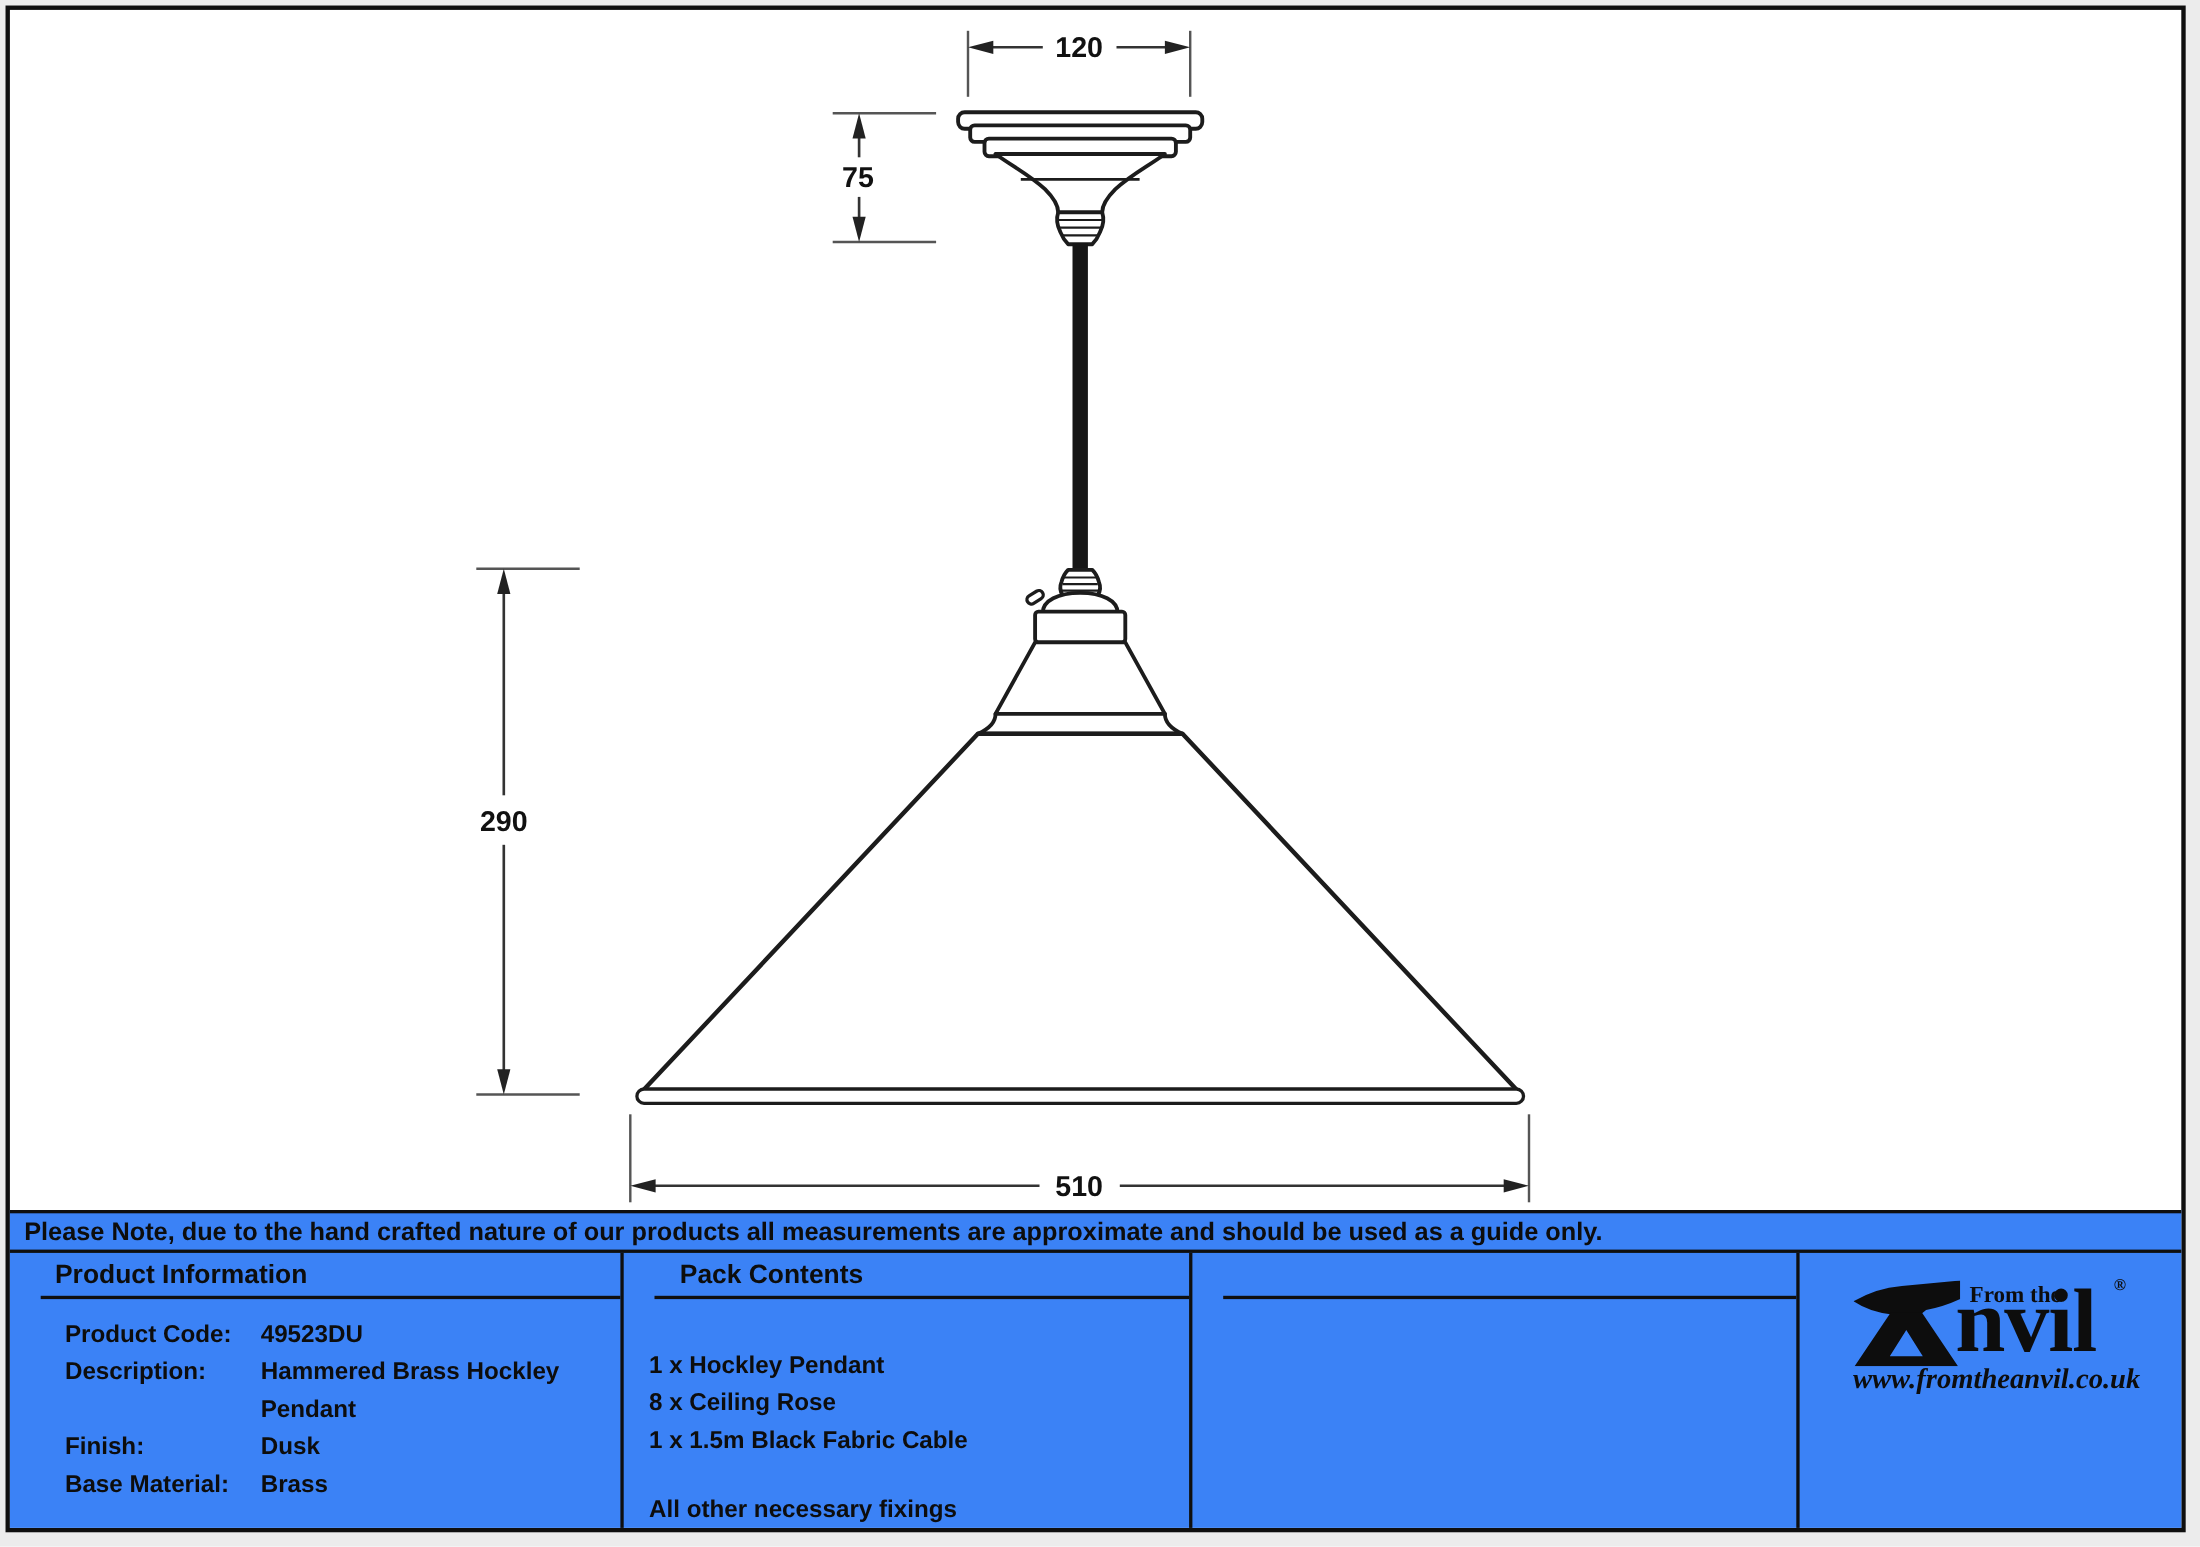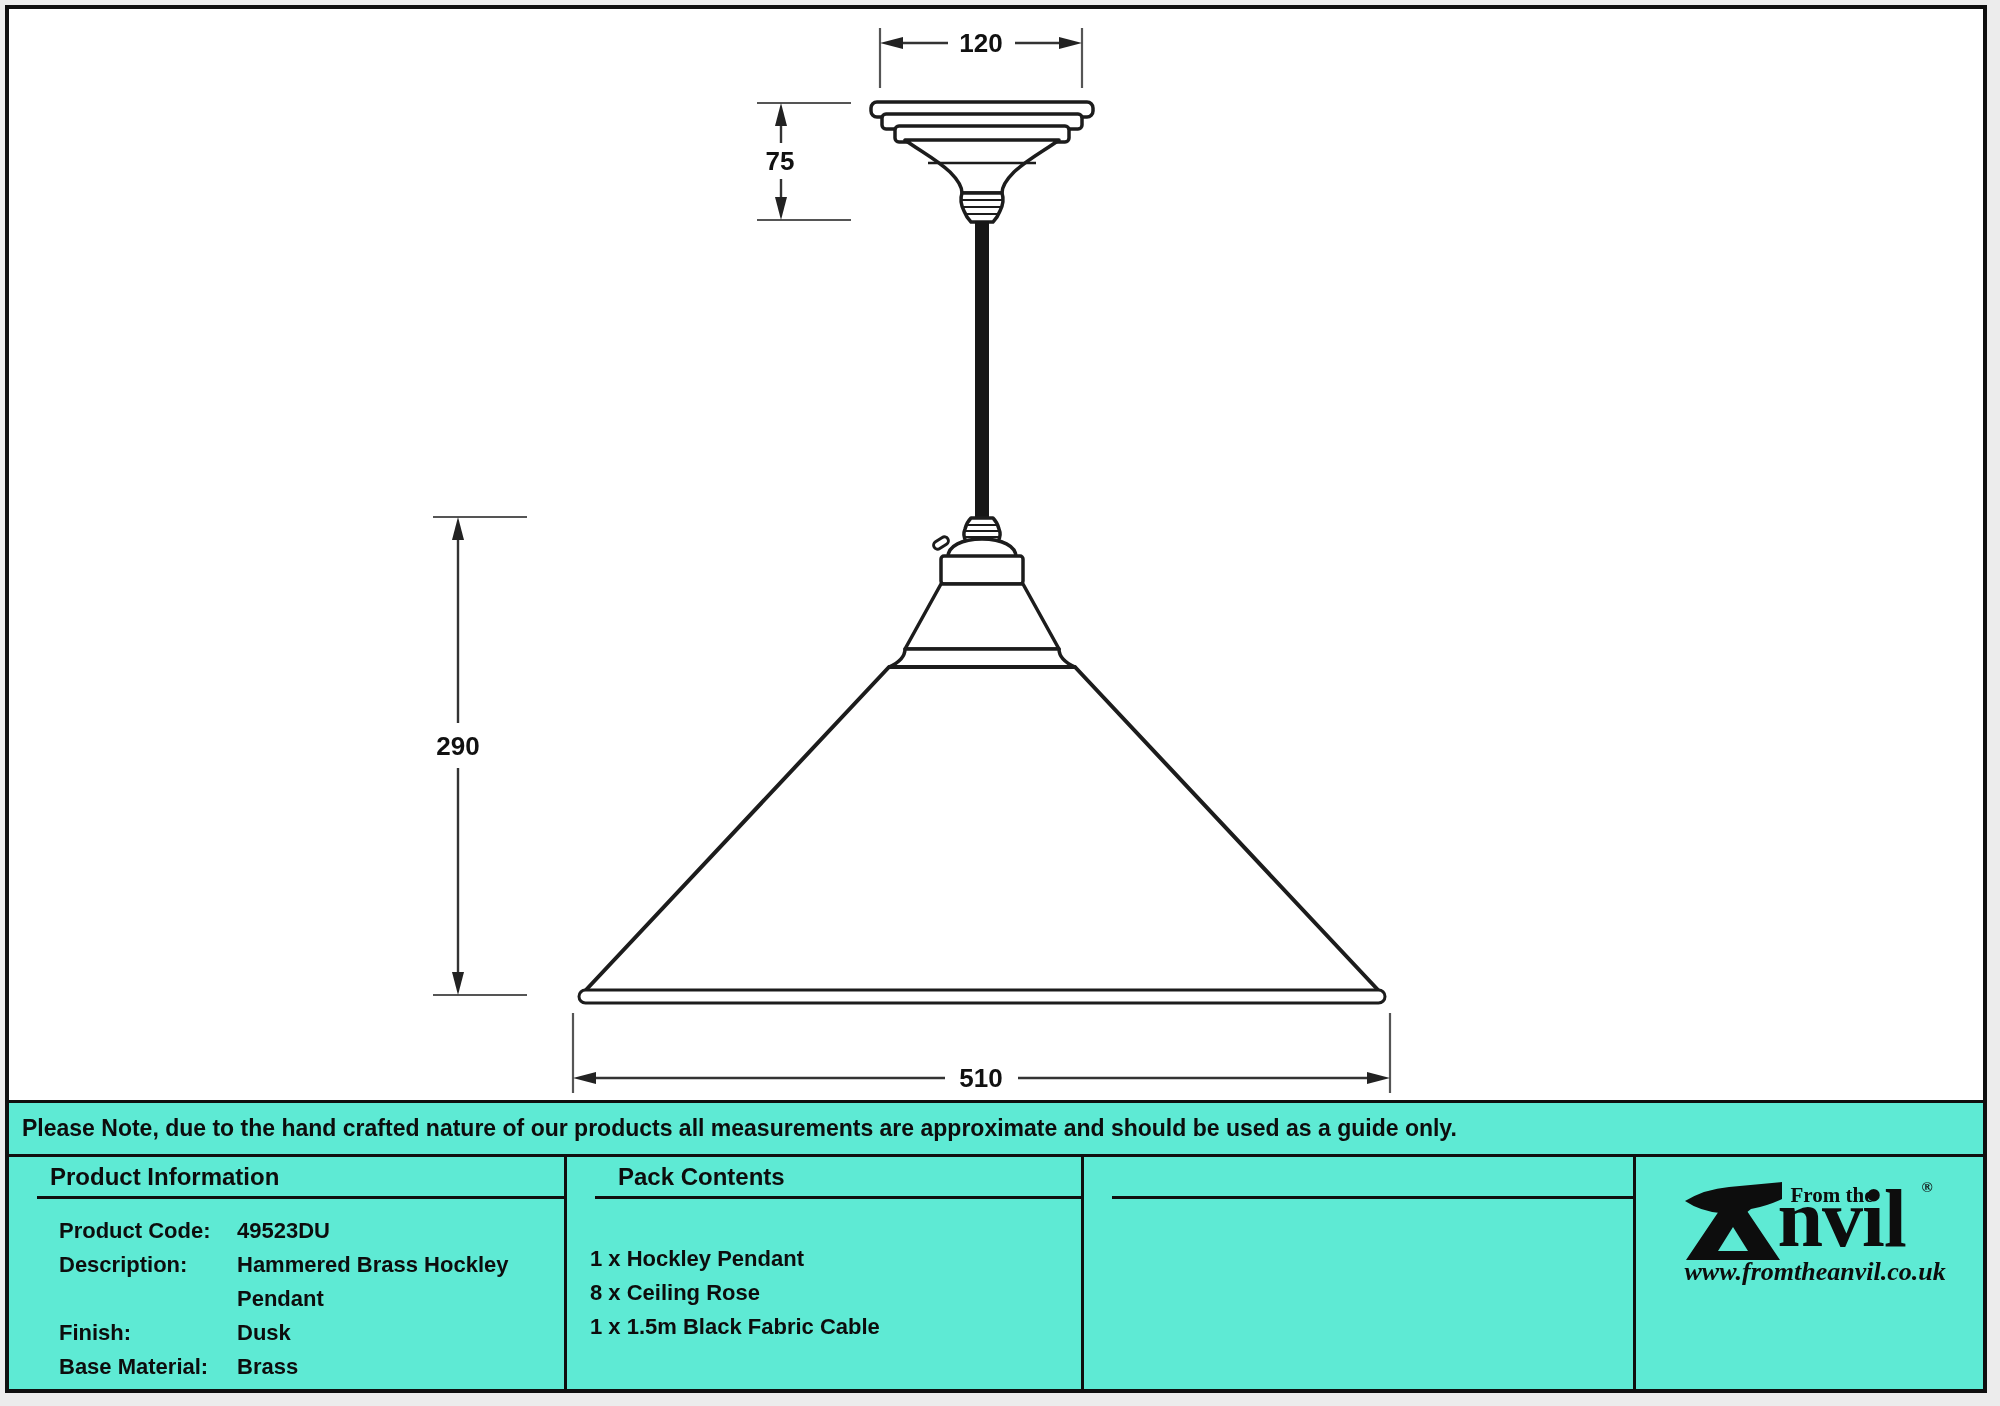"Please Note, due to the" .bottom-panel { background: #5eead4 -> #3b82f6 }
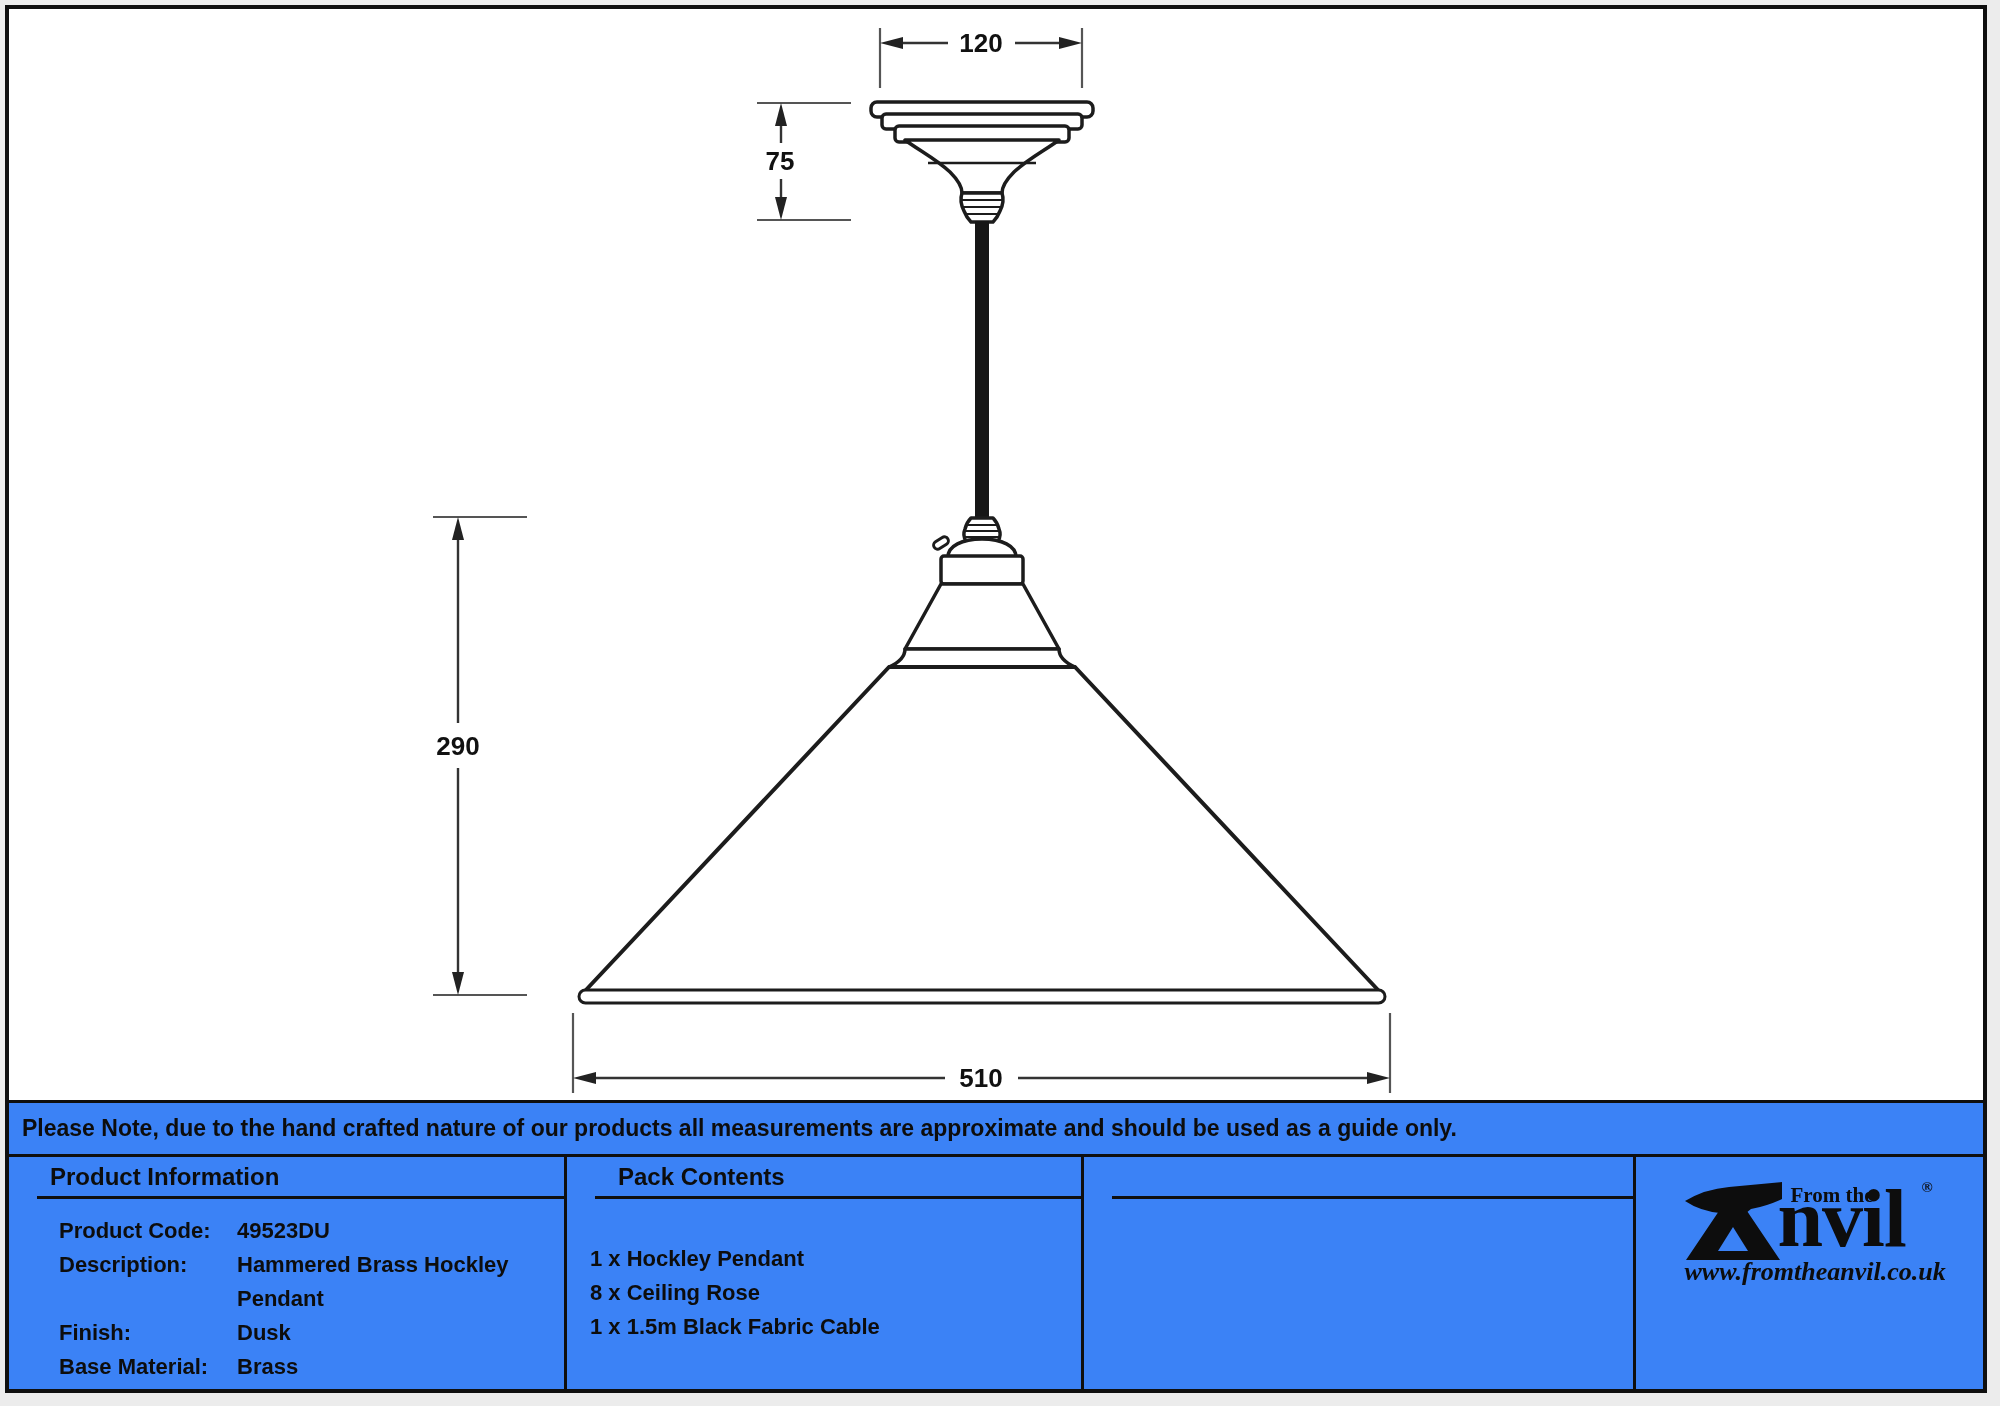"All other necessary fixings" div.pack-footer { html: none -> <div>All other necessary fixings</div> }
